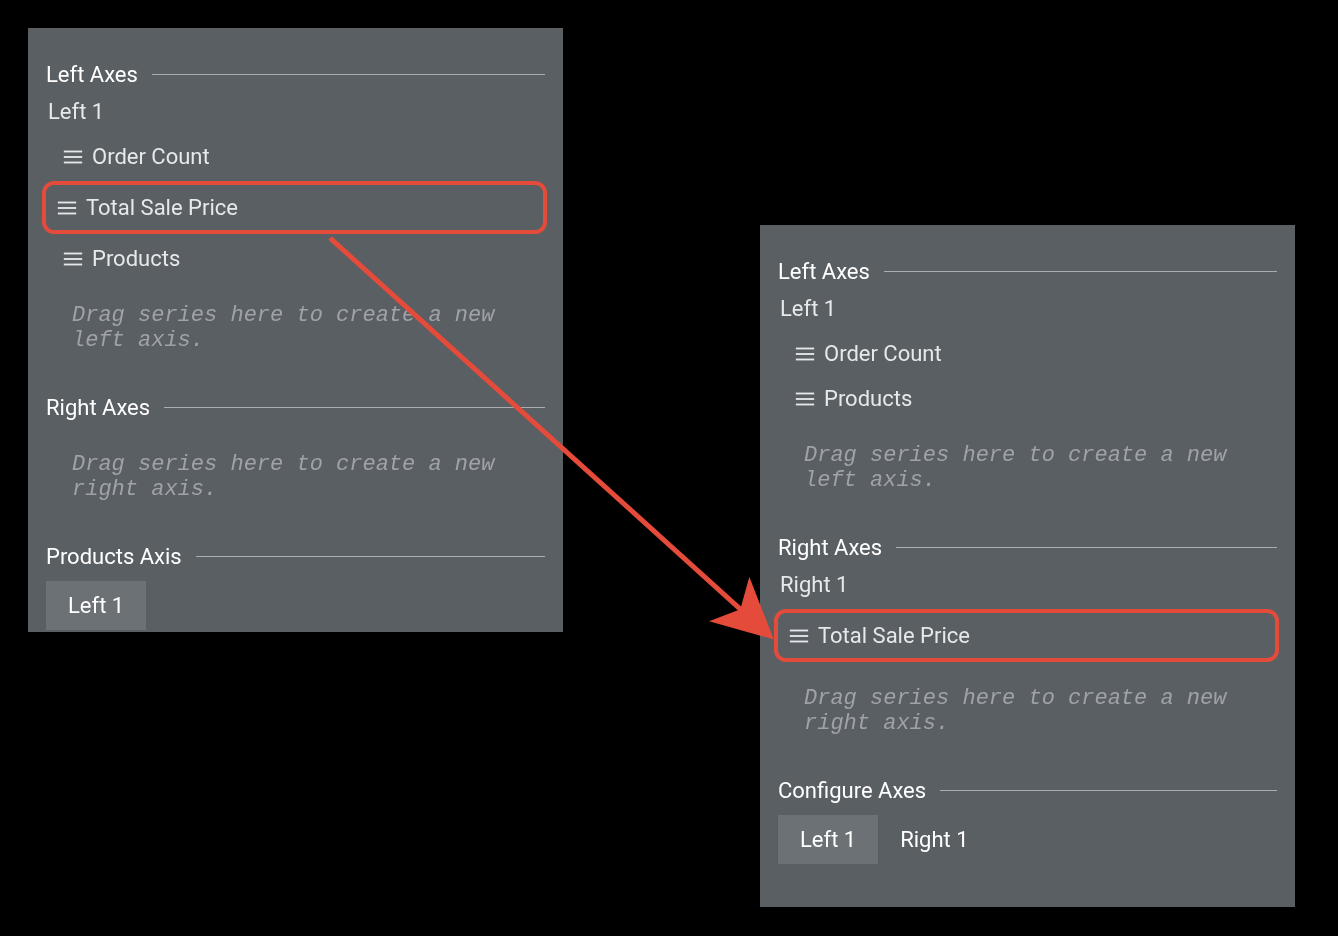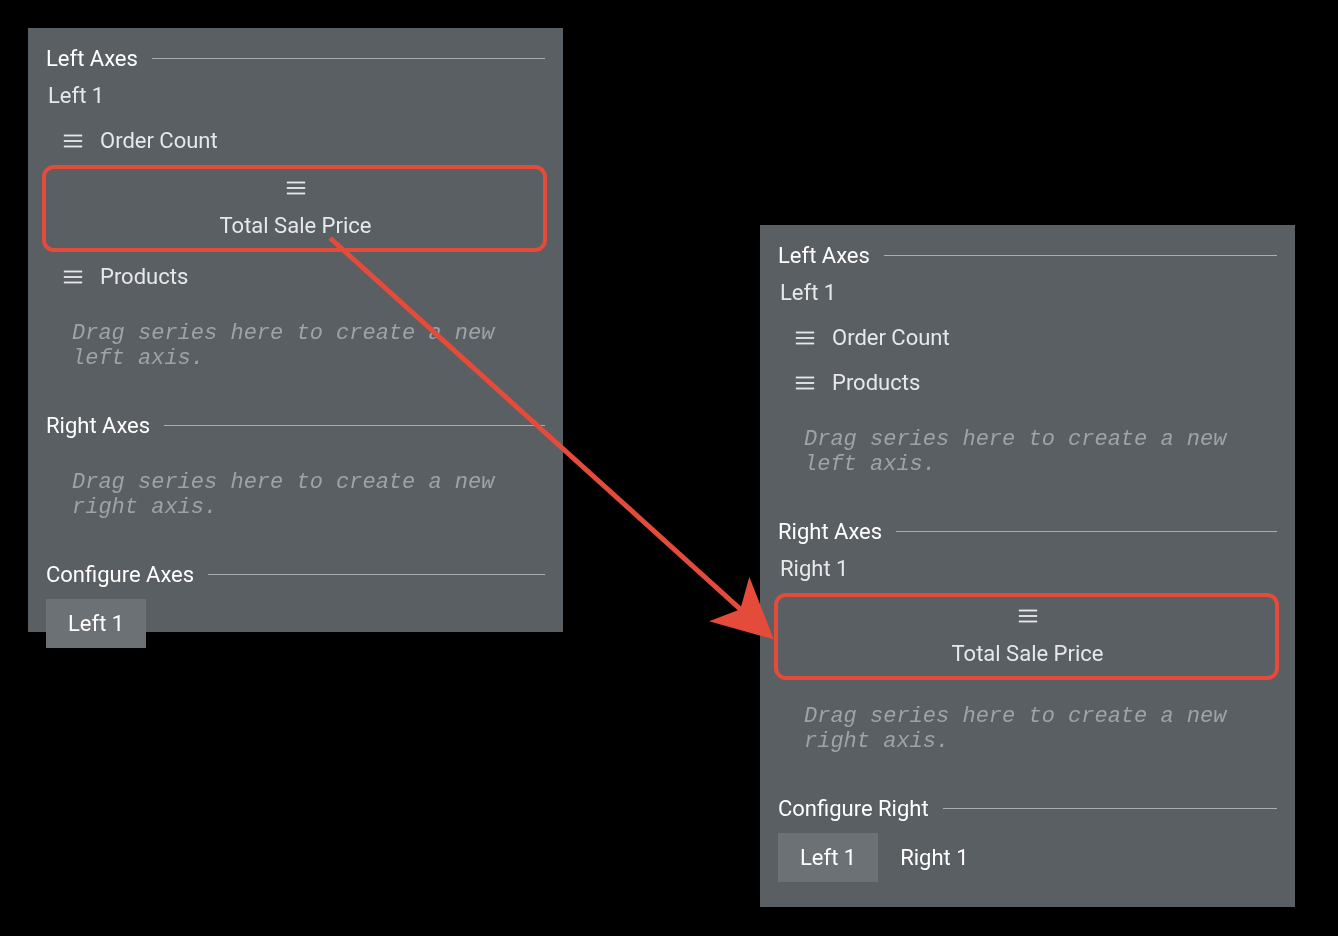"Left Axes" .section-header:first-child { margin-top: 0 -> 16px }
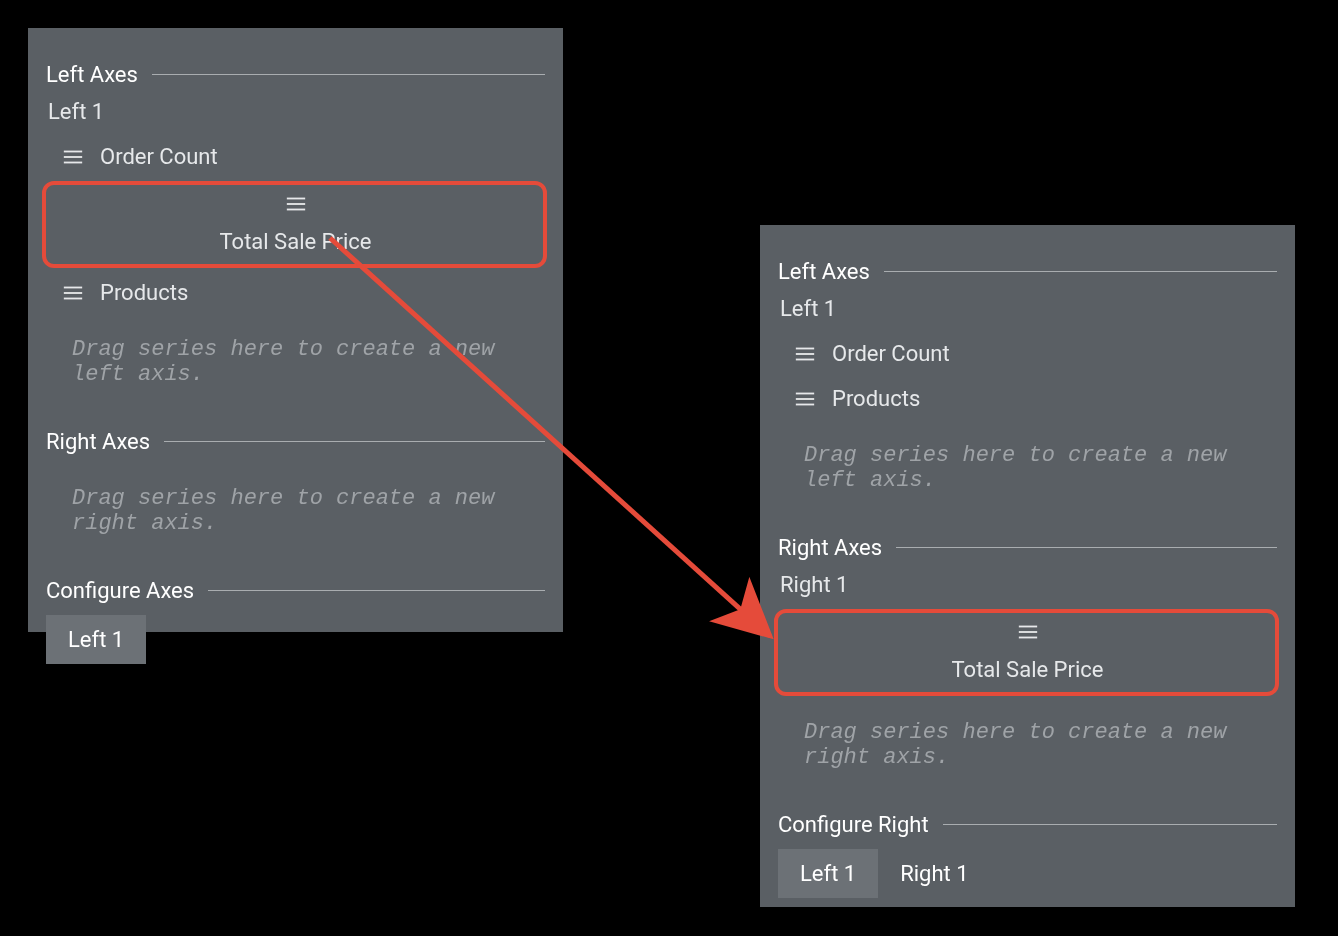"Order Count" .item-row { gap: 16px -> 8px }
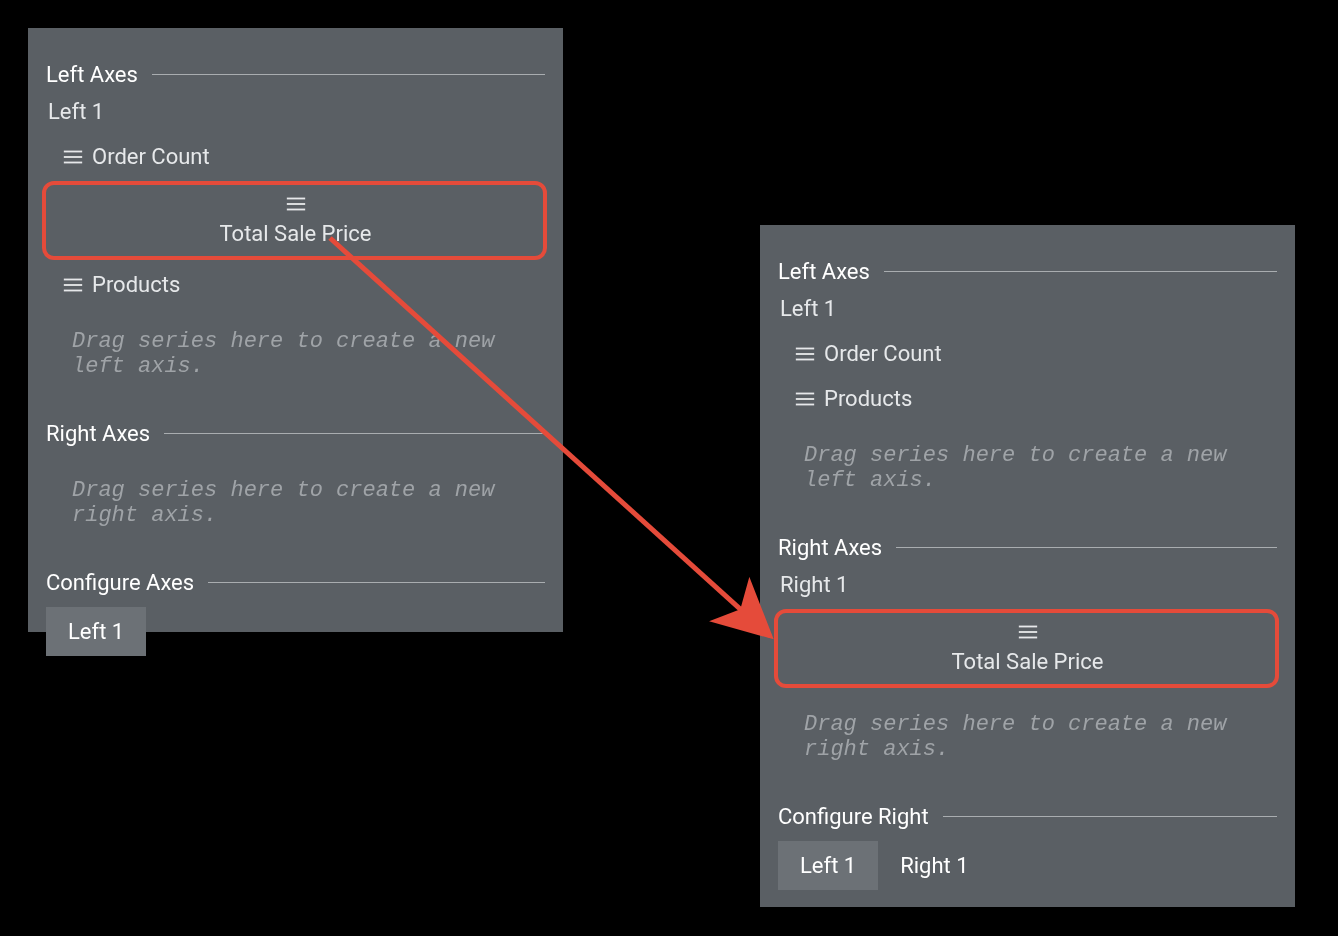"Total Sale Price" .item-row.highlight { flex-direction: column -> none }
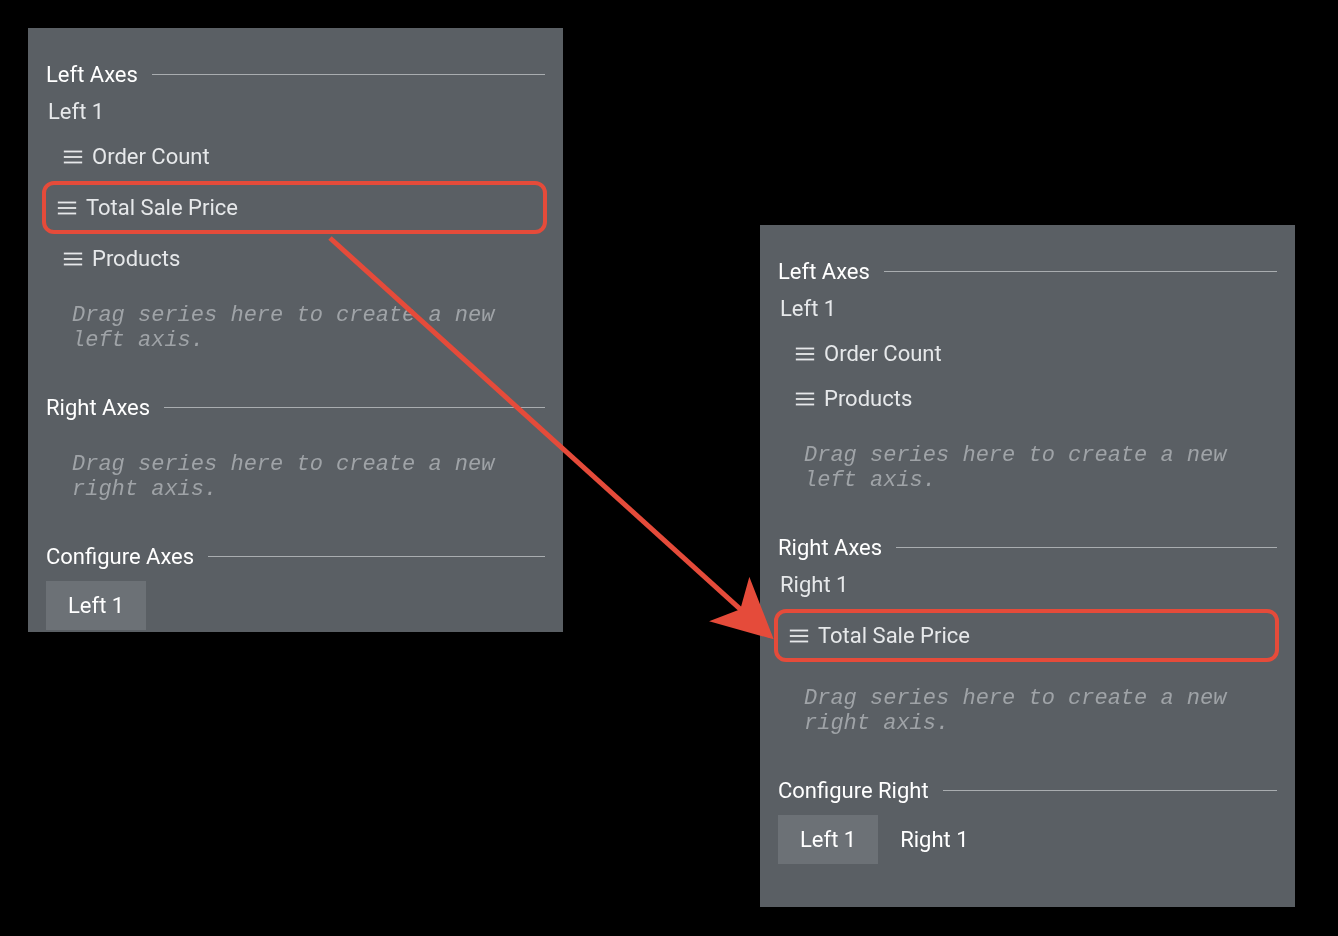"Configure Axes" div.title { text: Configure Axes -> Products Axis }
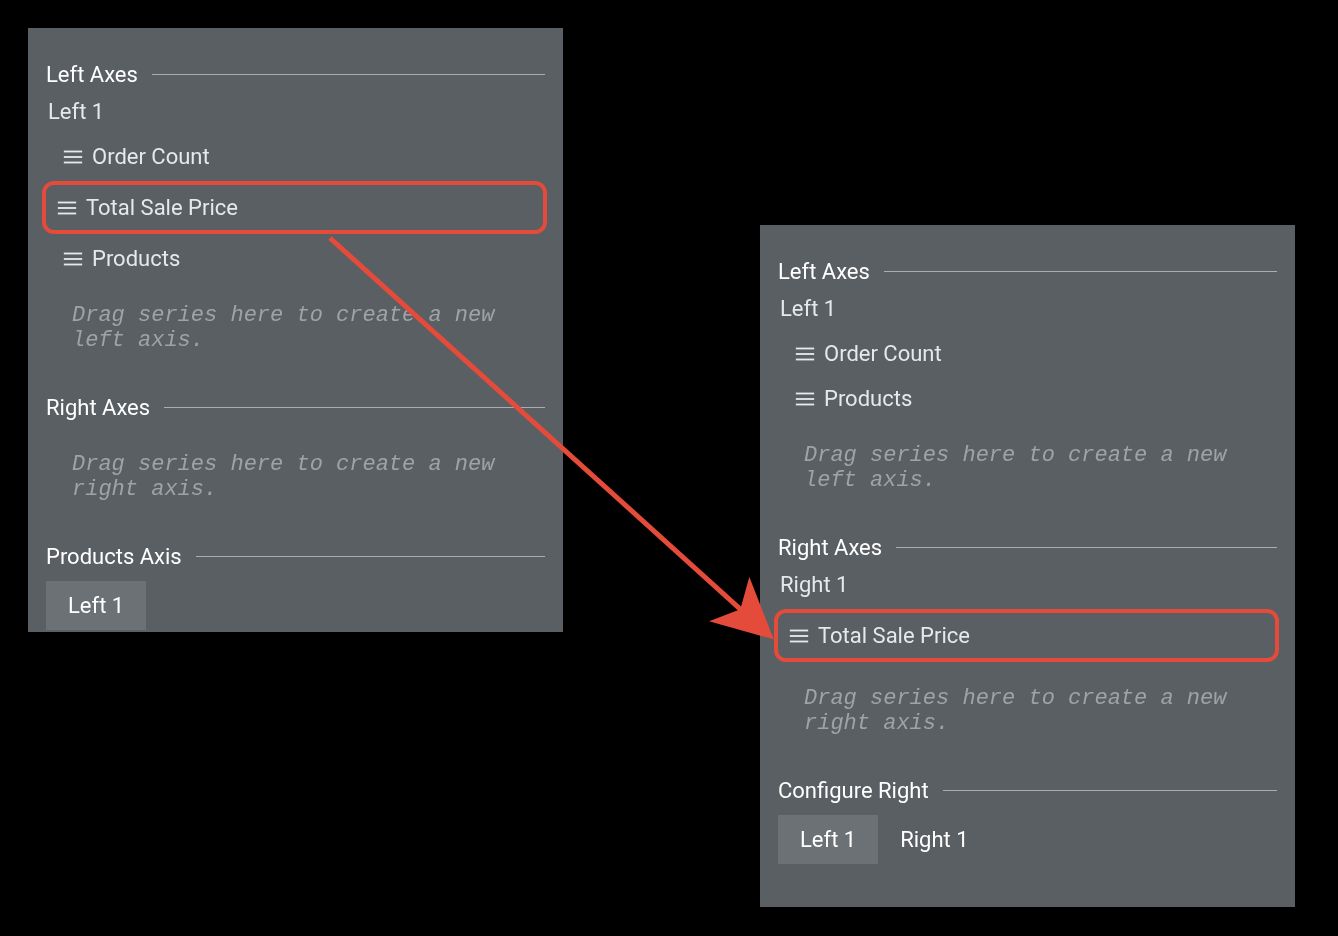"Configure Right" div.title { text: Right -> Axes }
